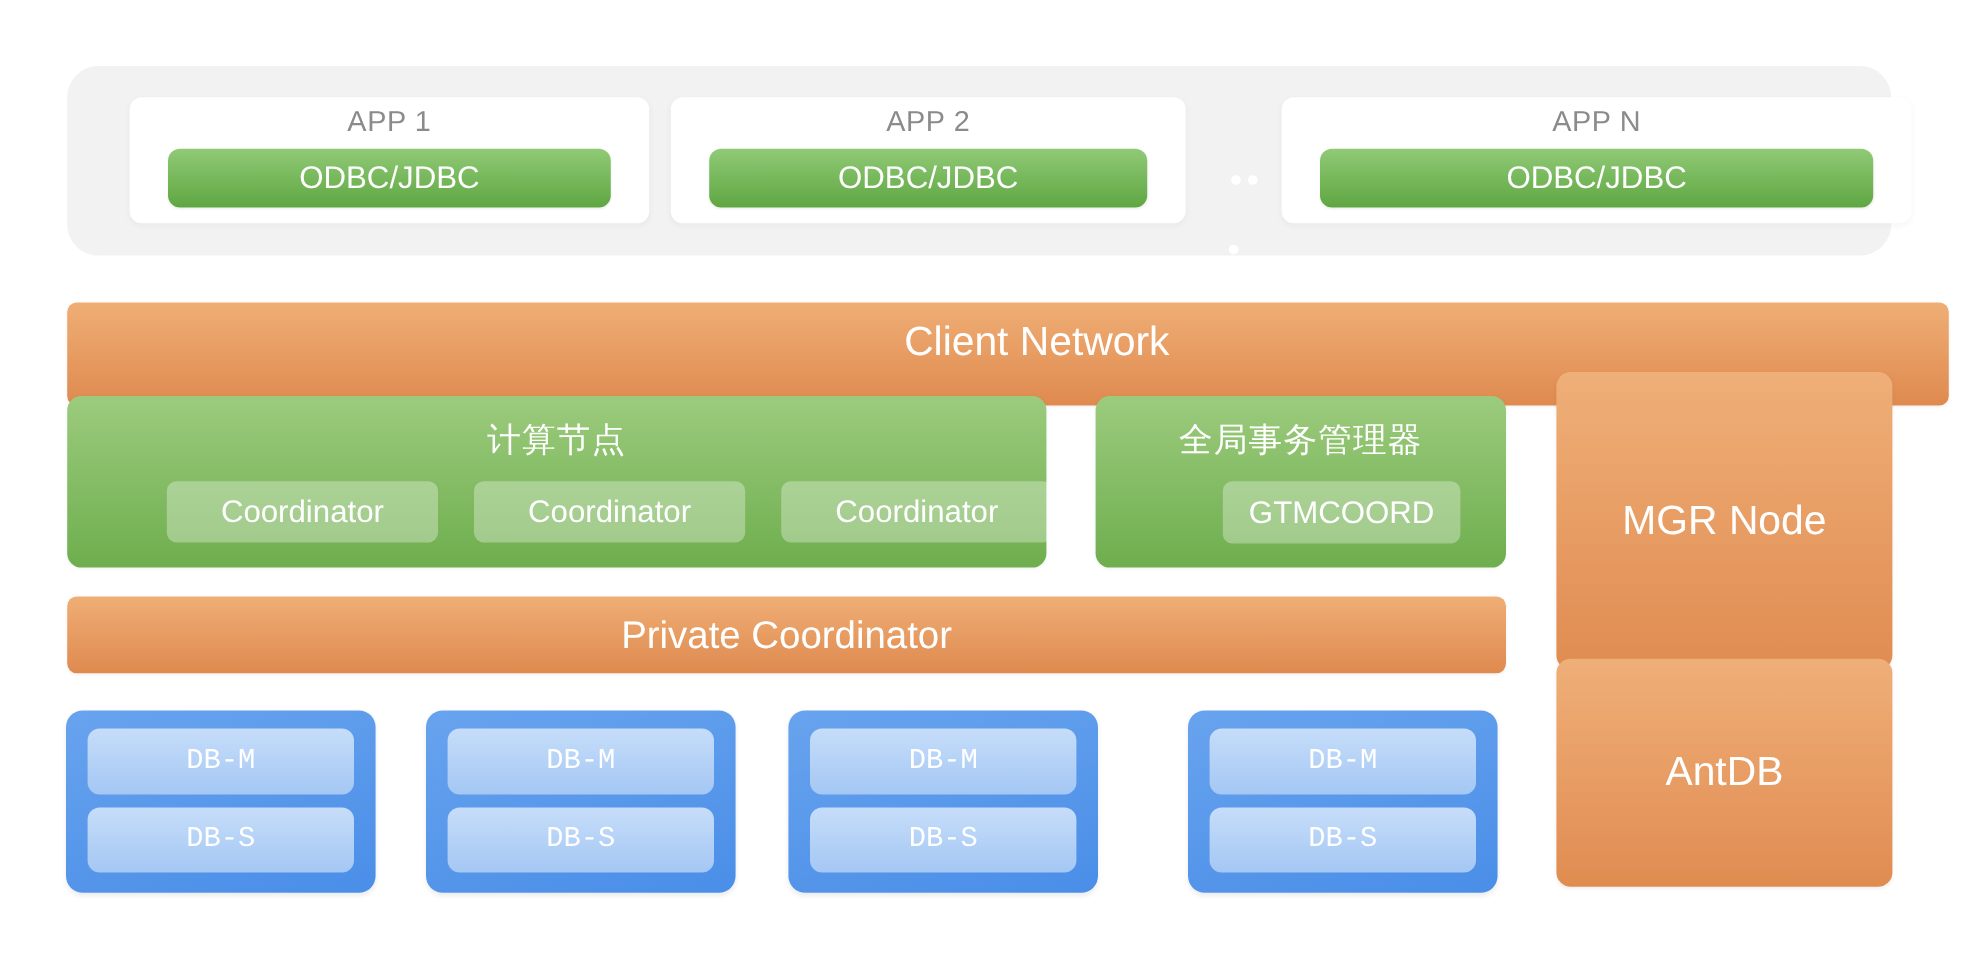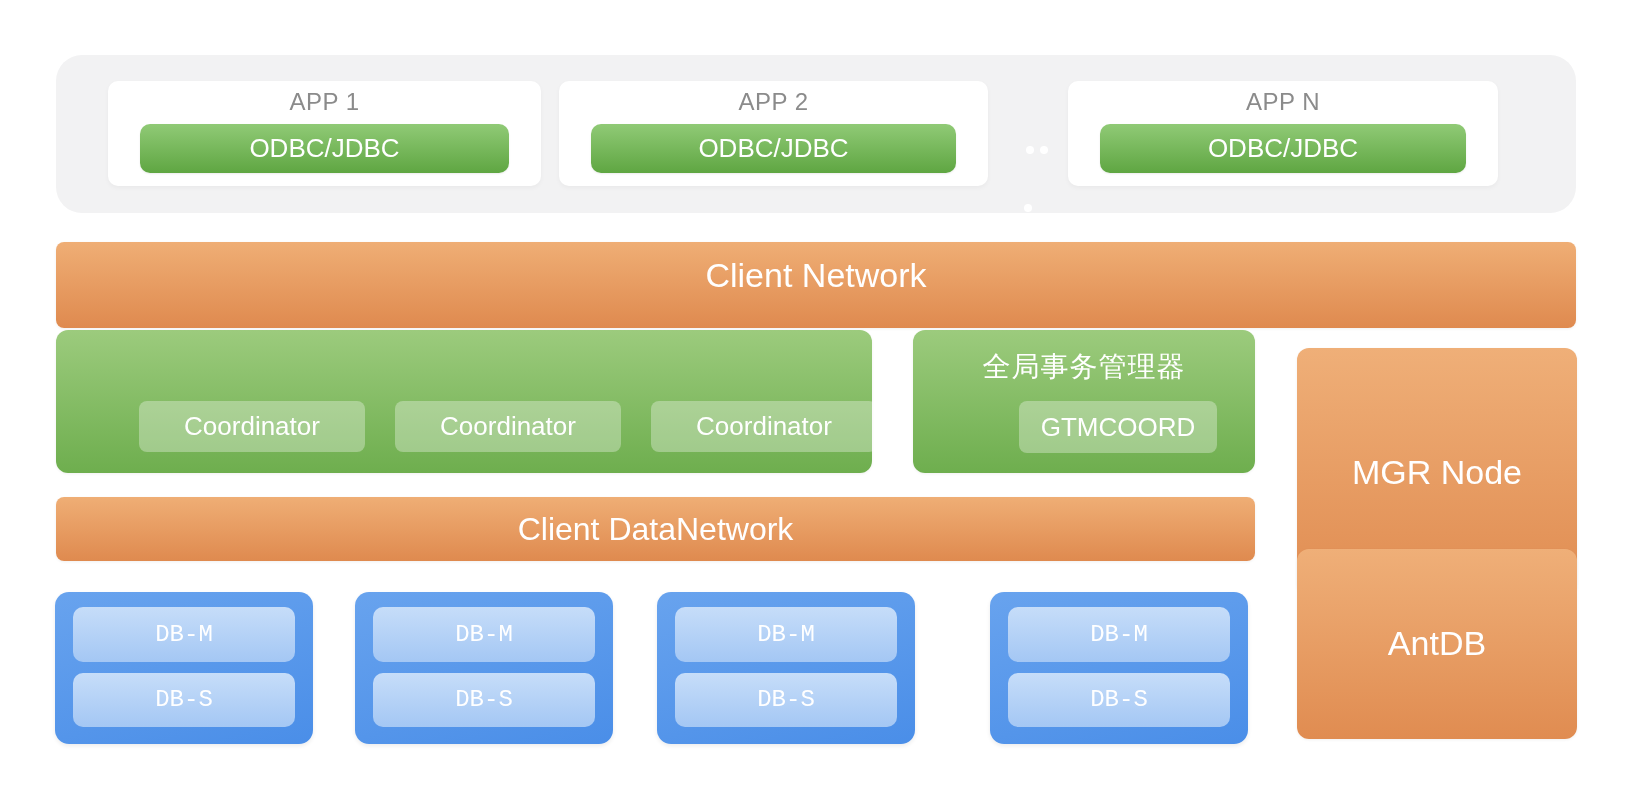"APP N" .app-card.c3 { padding-left: none -> 40px; width: 430px -> 485px }
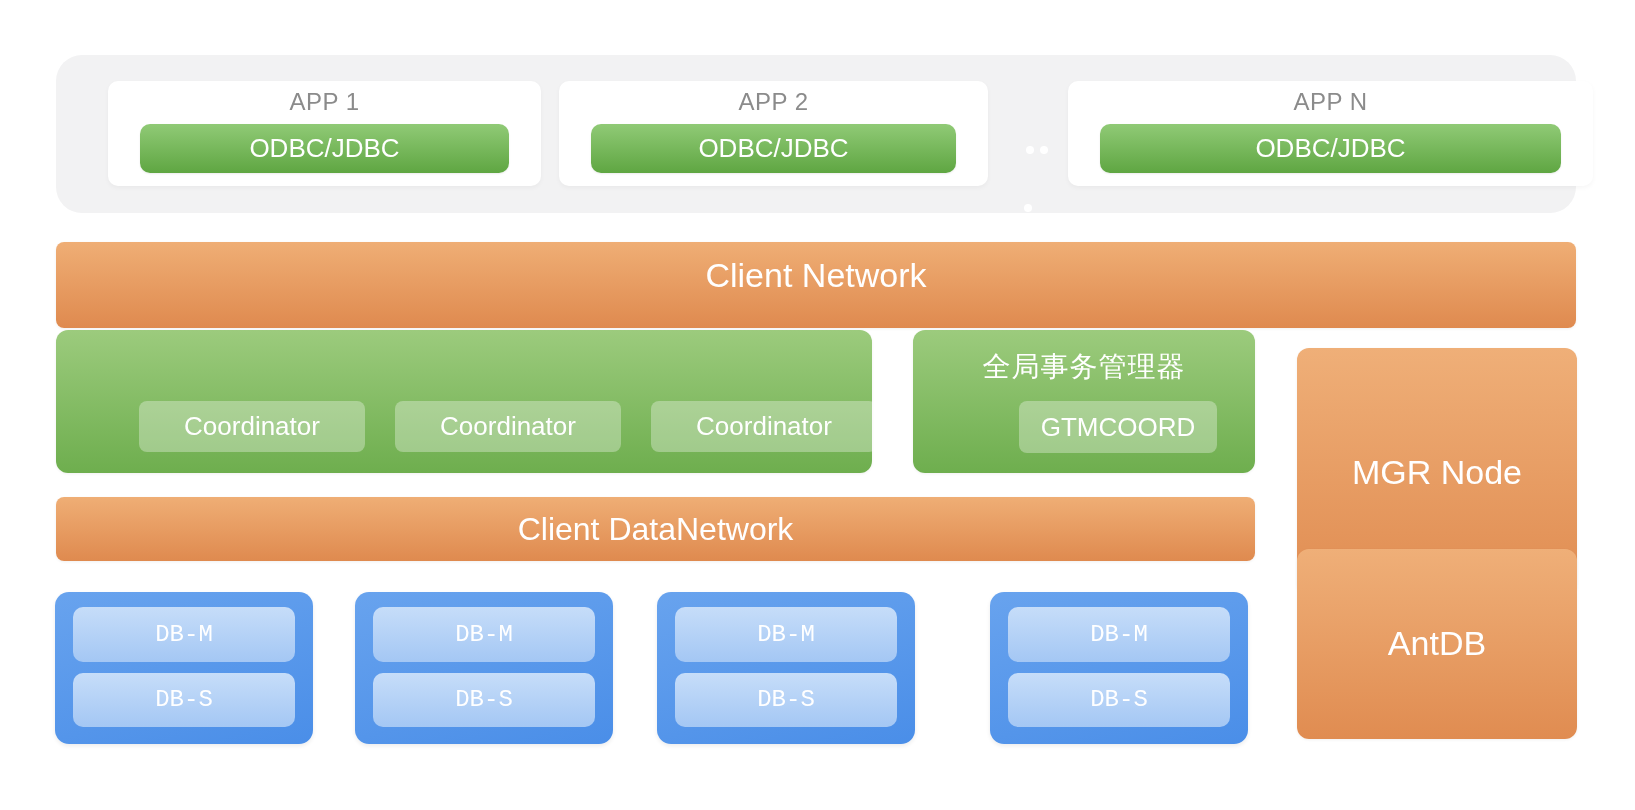"Client Network" .client-net { padding-left: none -> 48px; top: 242px -> 252px }
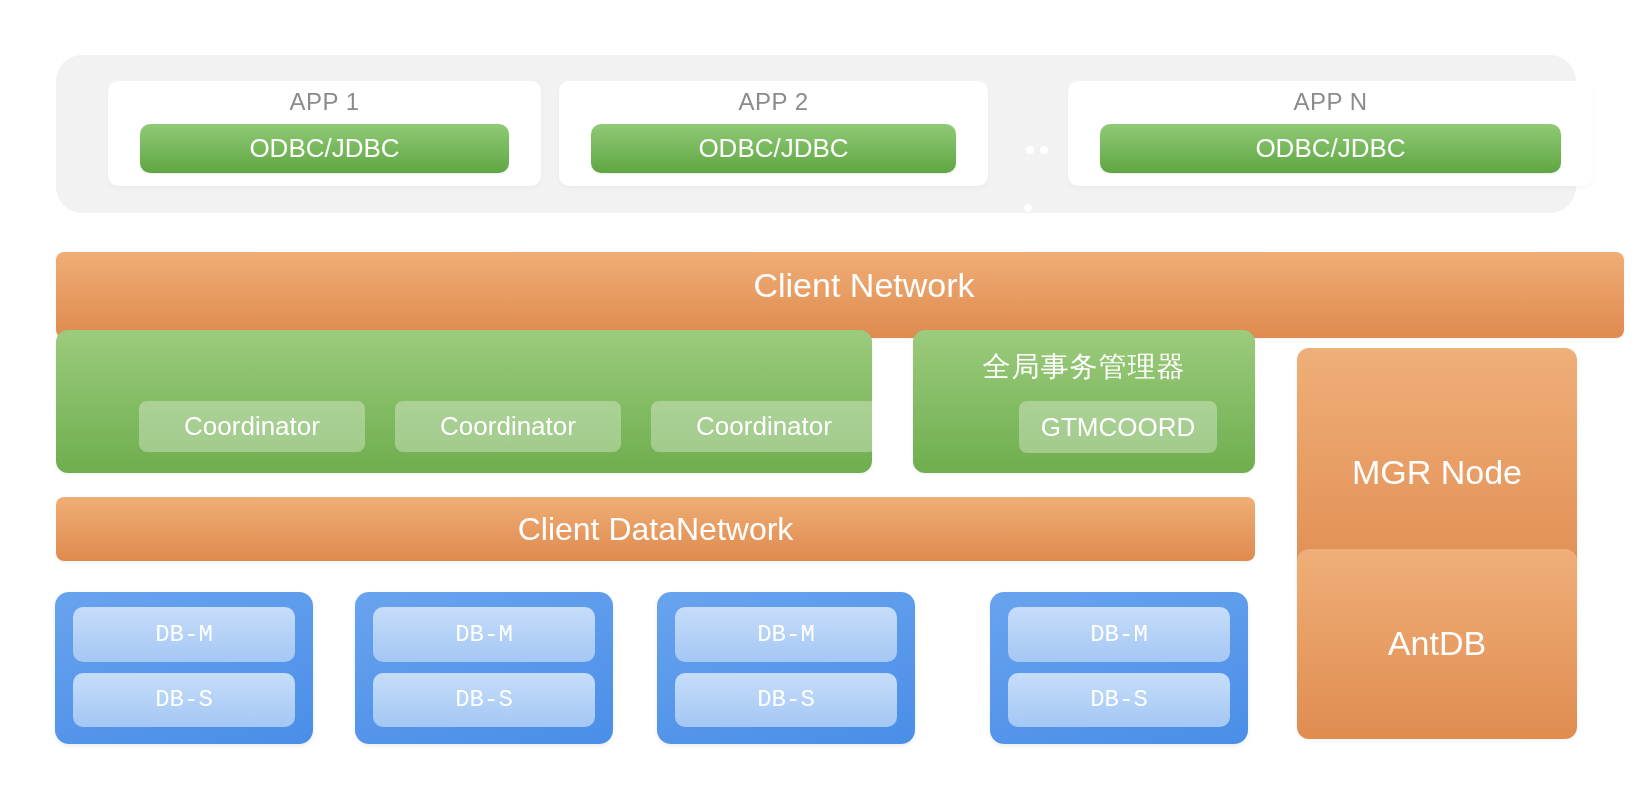"计算节点" div.green-title { html: none -> <div>计算节点</div> }
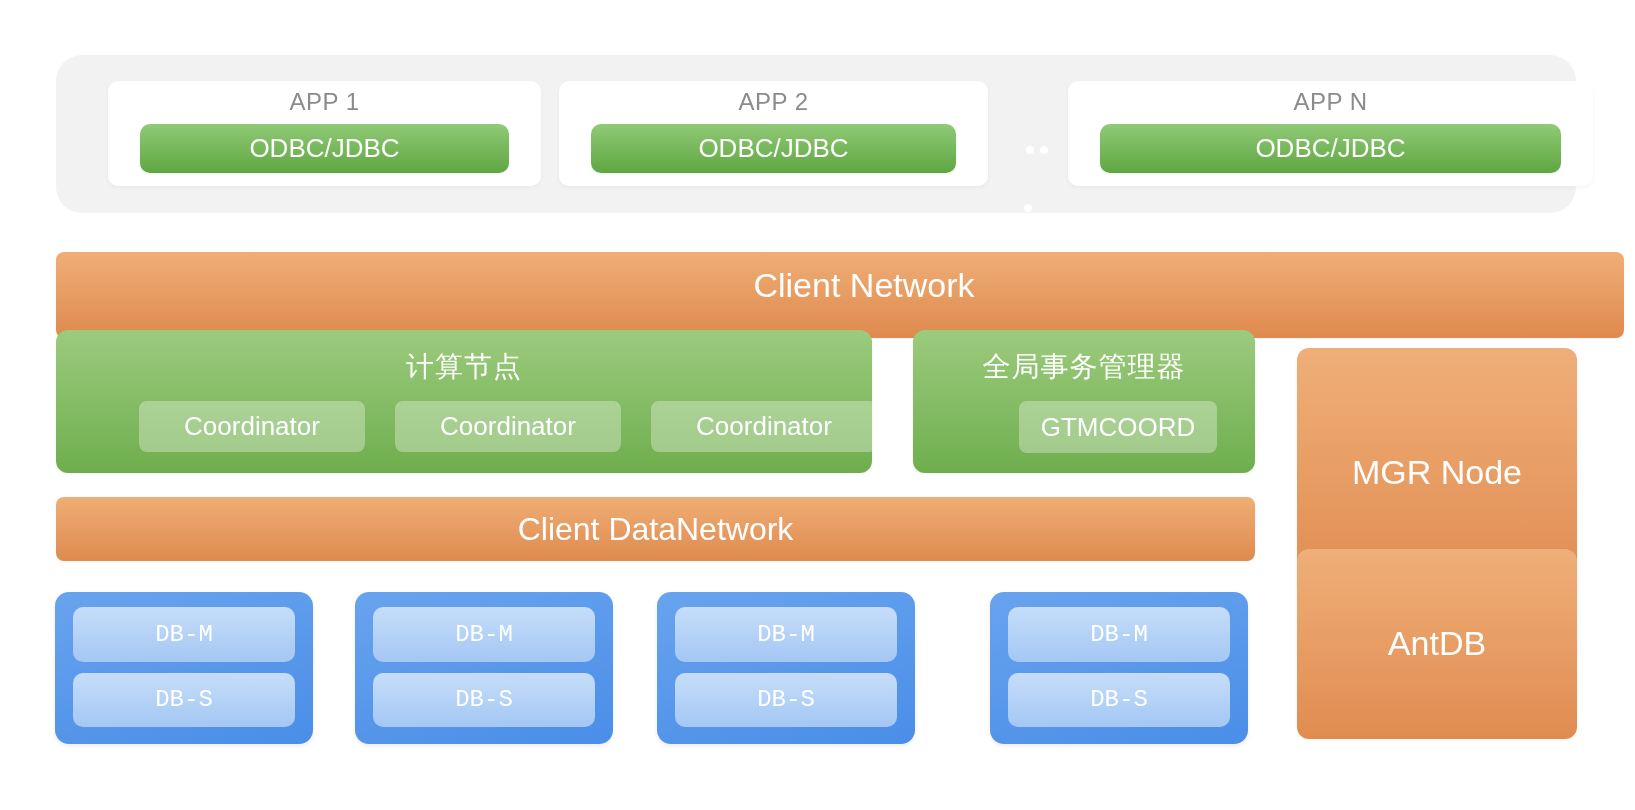"MGR Node" .mgr-box { top: 348px -> 310px }
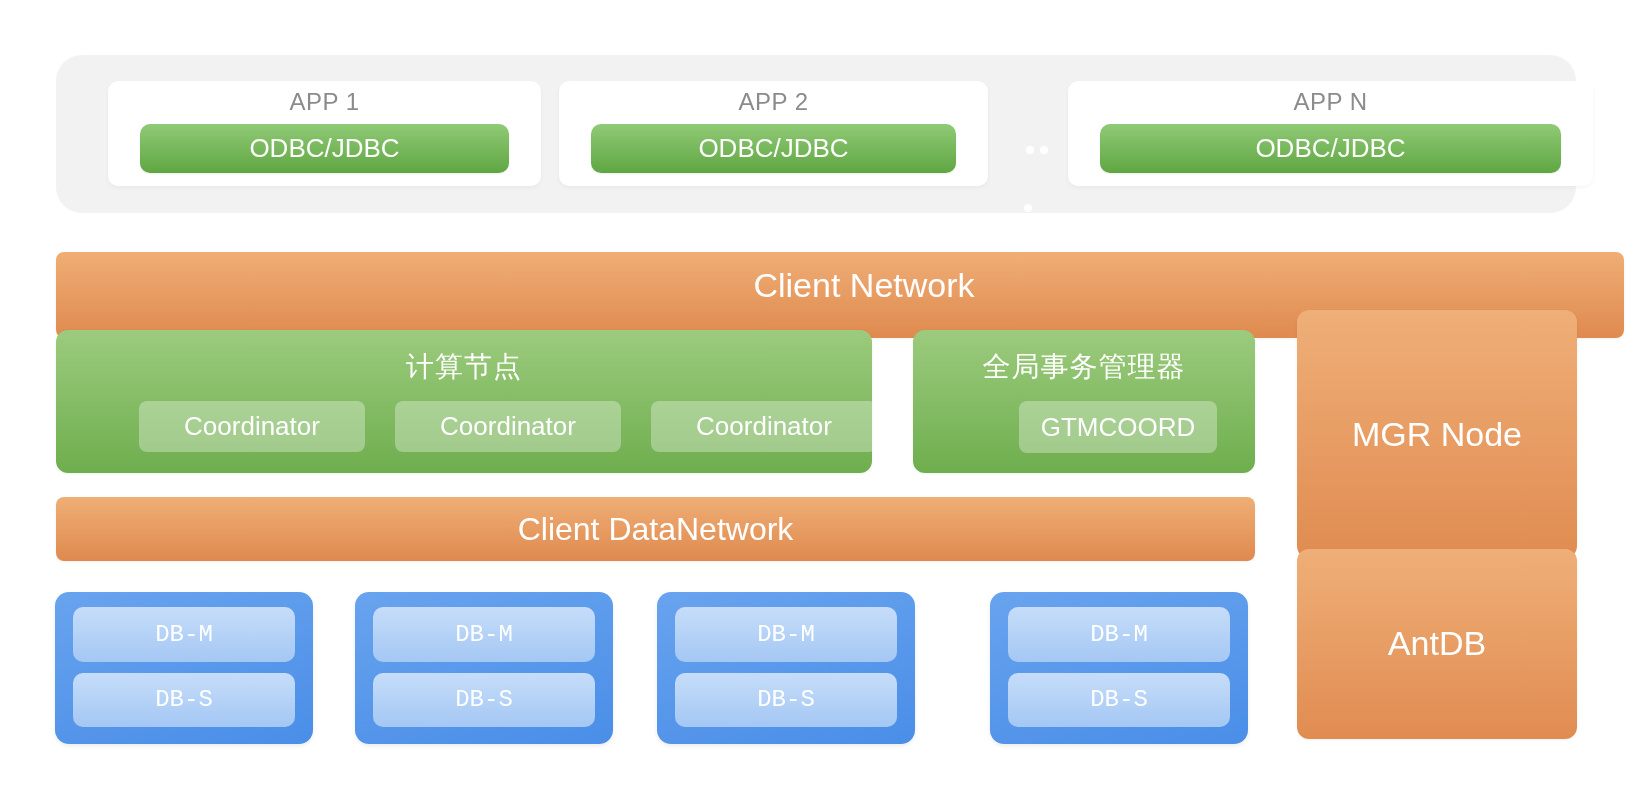"Client DataNetwork" div.abs { text: Client DataNetwork -> Private Coordinator }
